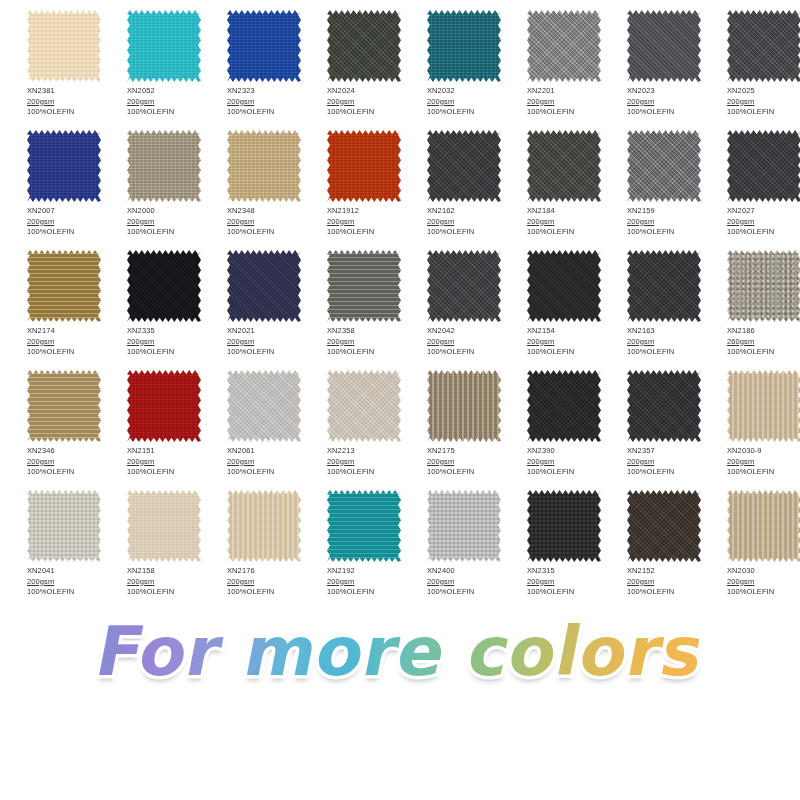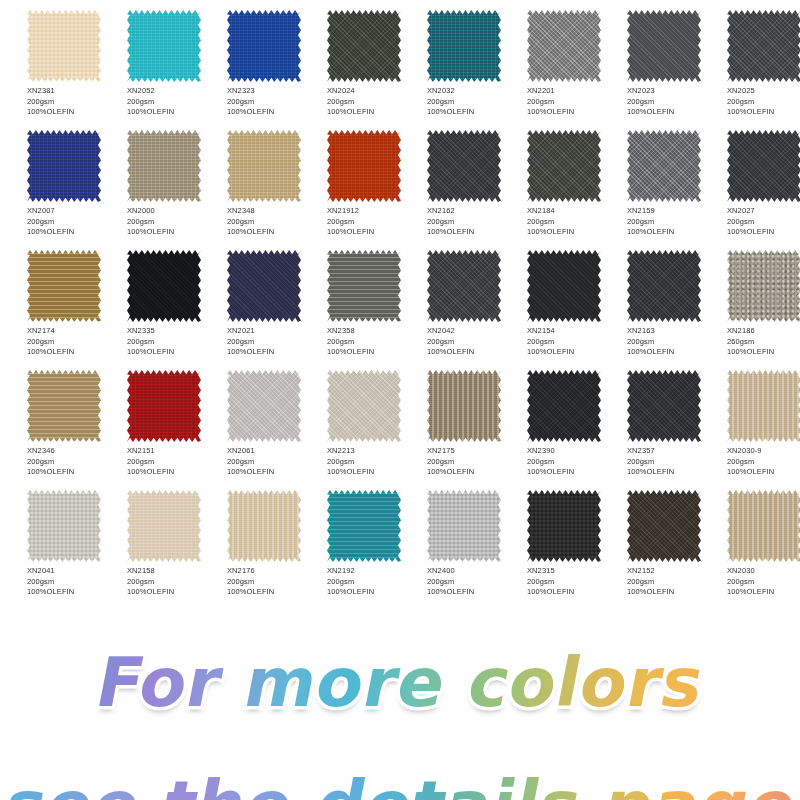"200gsm" .chip-label .weight { text-decoration: none -> underline }
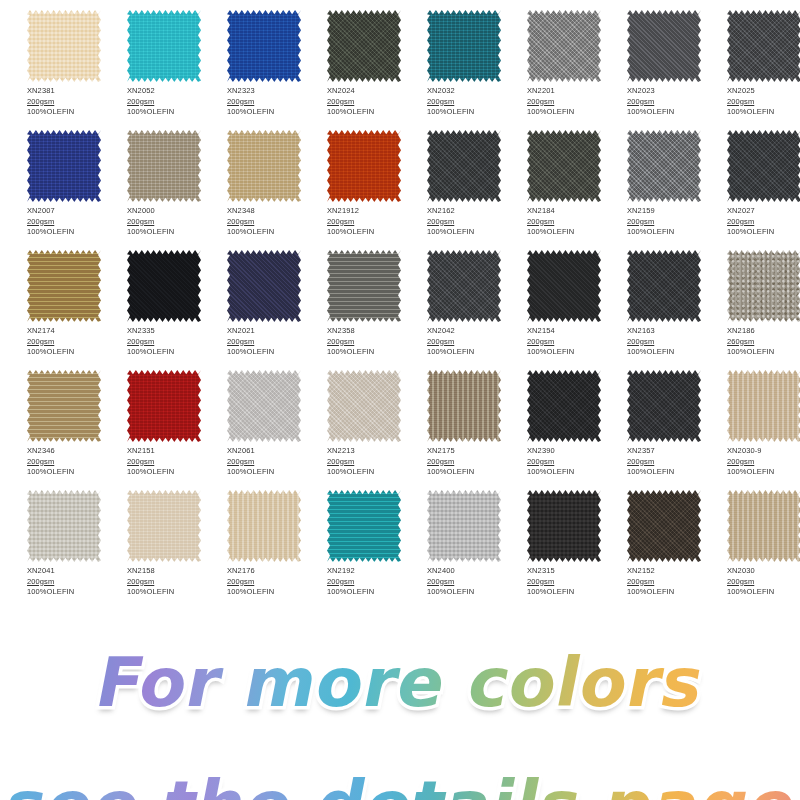"For more colors" .promo-stack { margin-top: 31px -> none }
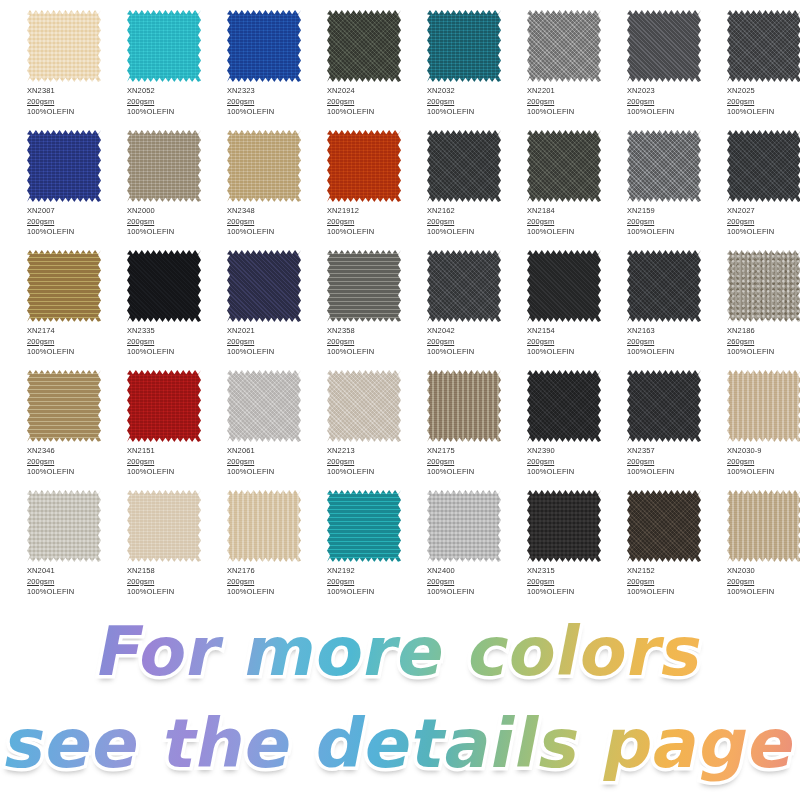"see the details page" div.promo-stack { html: <div> <div>see the details page</div> <span>see the details page</span> </div> -> none }
